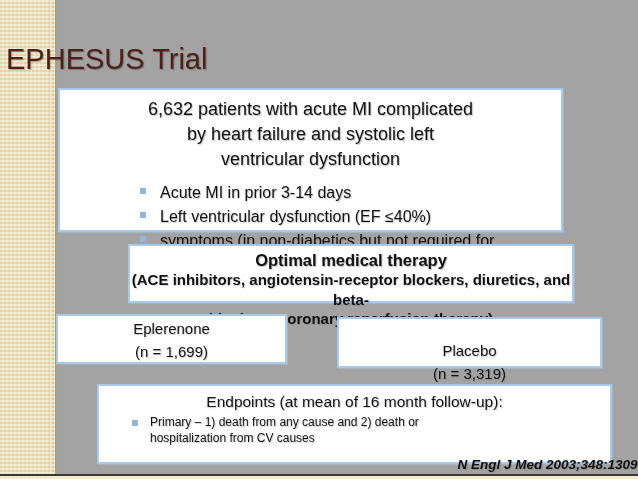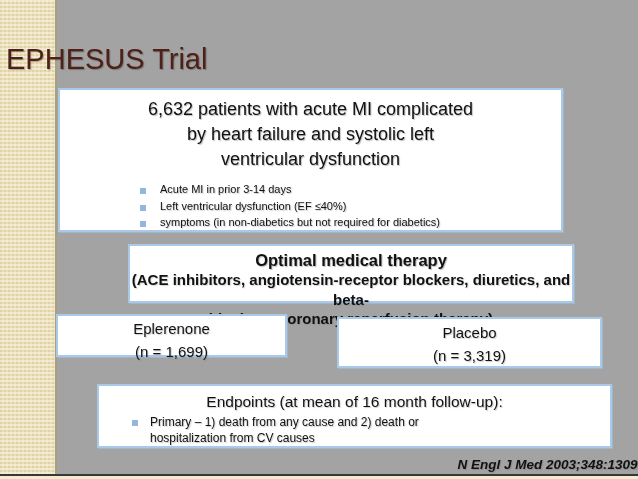"Acute MI in prior 3-14" .bullet-row { font-size: 11px -> 16px }
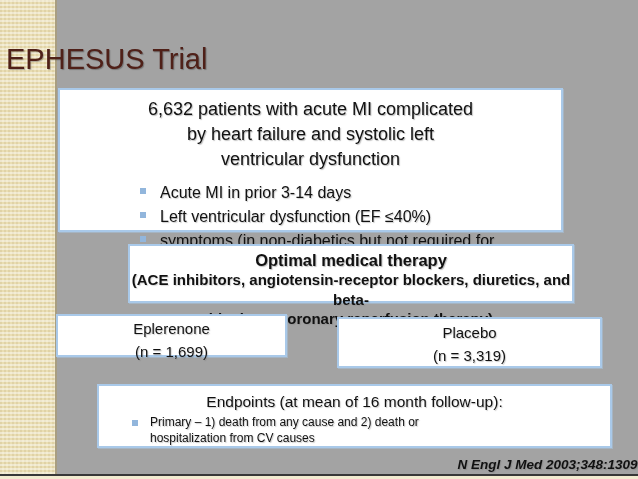"Eplerenone" .box-arm-eplerenone { height: 43px -> 50px }
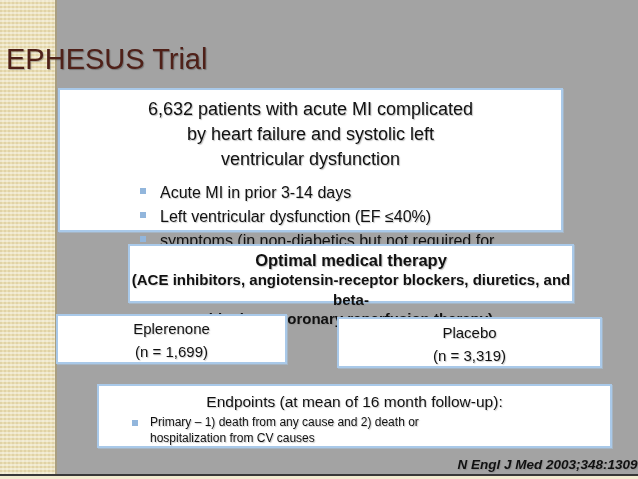"Placebo" .box-arm-placebo { padding-top: 3px -> 21px }
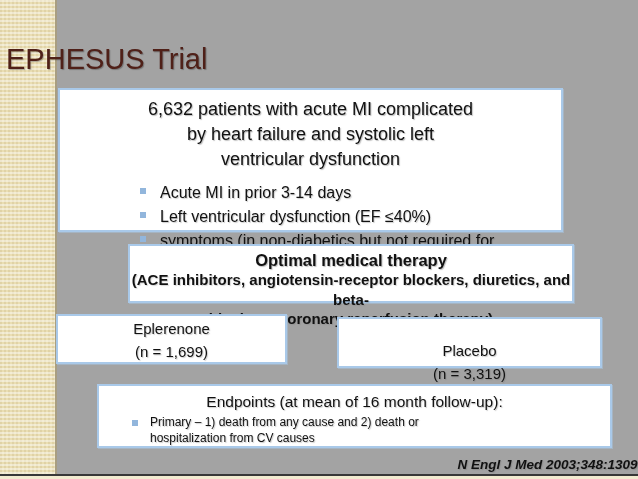"Endpoints (at mean of 16" .box-endpoints { height: 64px -> 80px }
